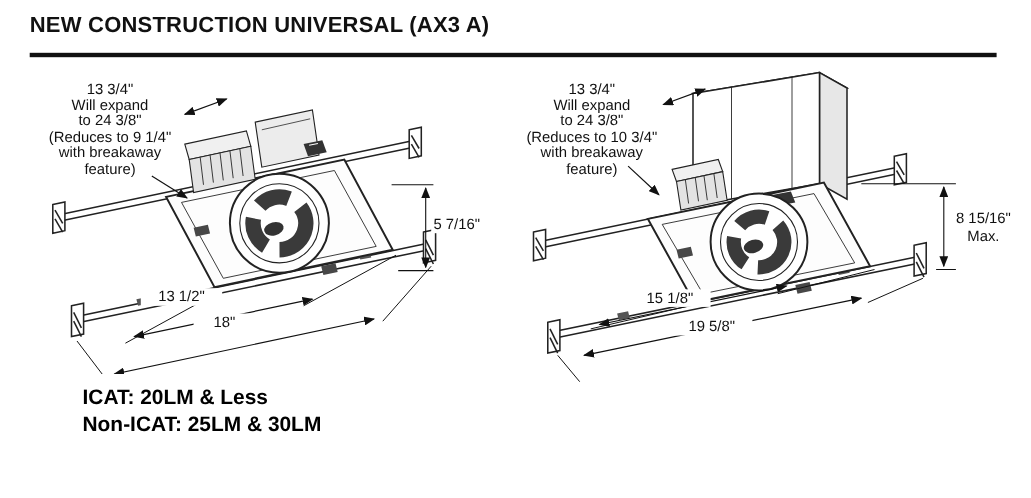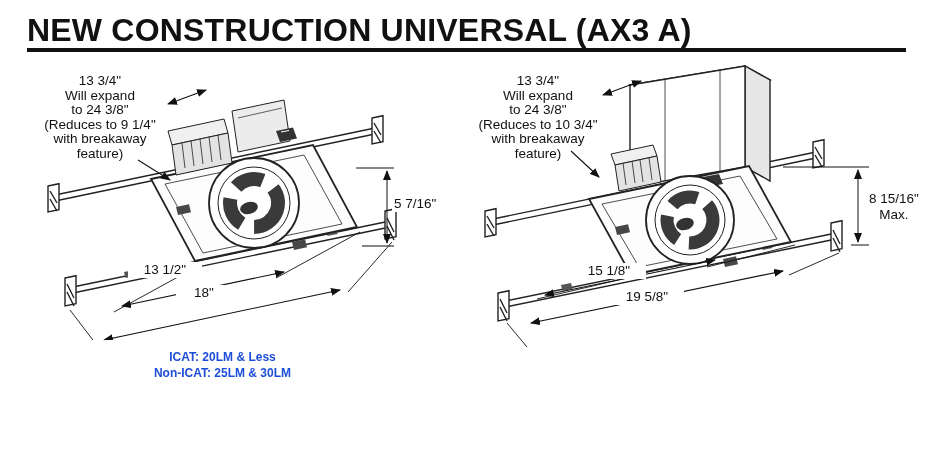"NEW CONSTRUCTION UNIVERSAL (AX3 A)" .title { font-size: 32px -> 20px }
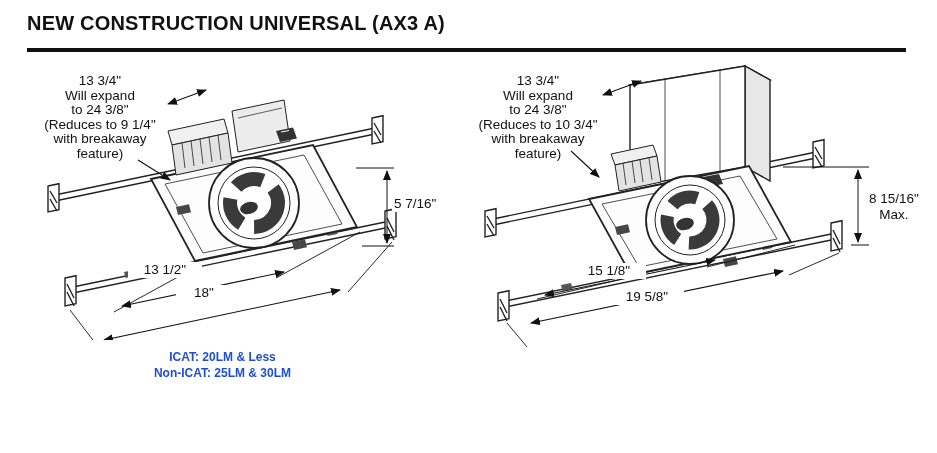"ICAT: 20LM & Less" .caption { color: #1d4ed8 -> #000000; font-size: 12px -> 19px; text-align: center -> none }
